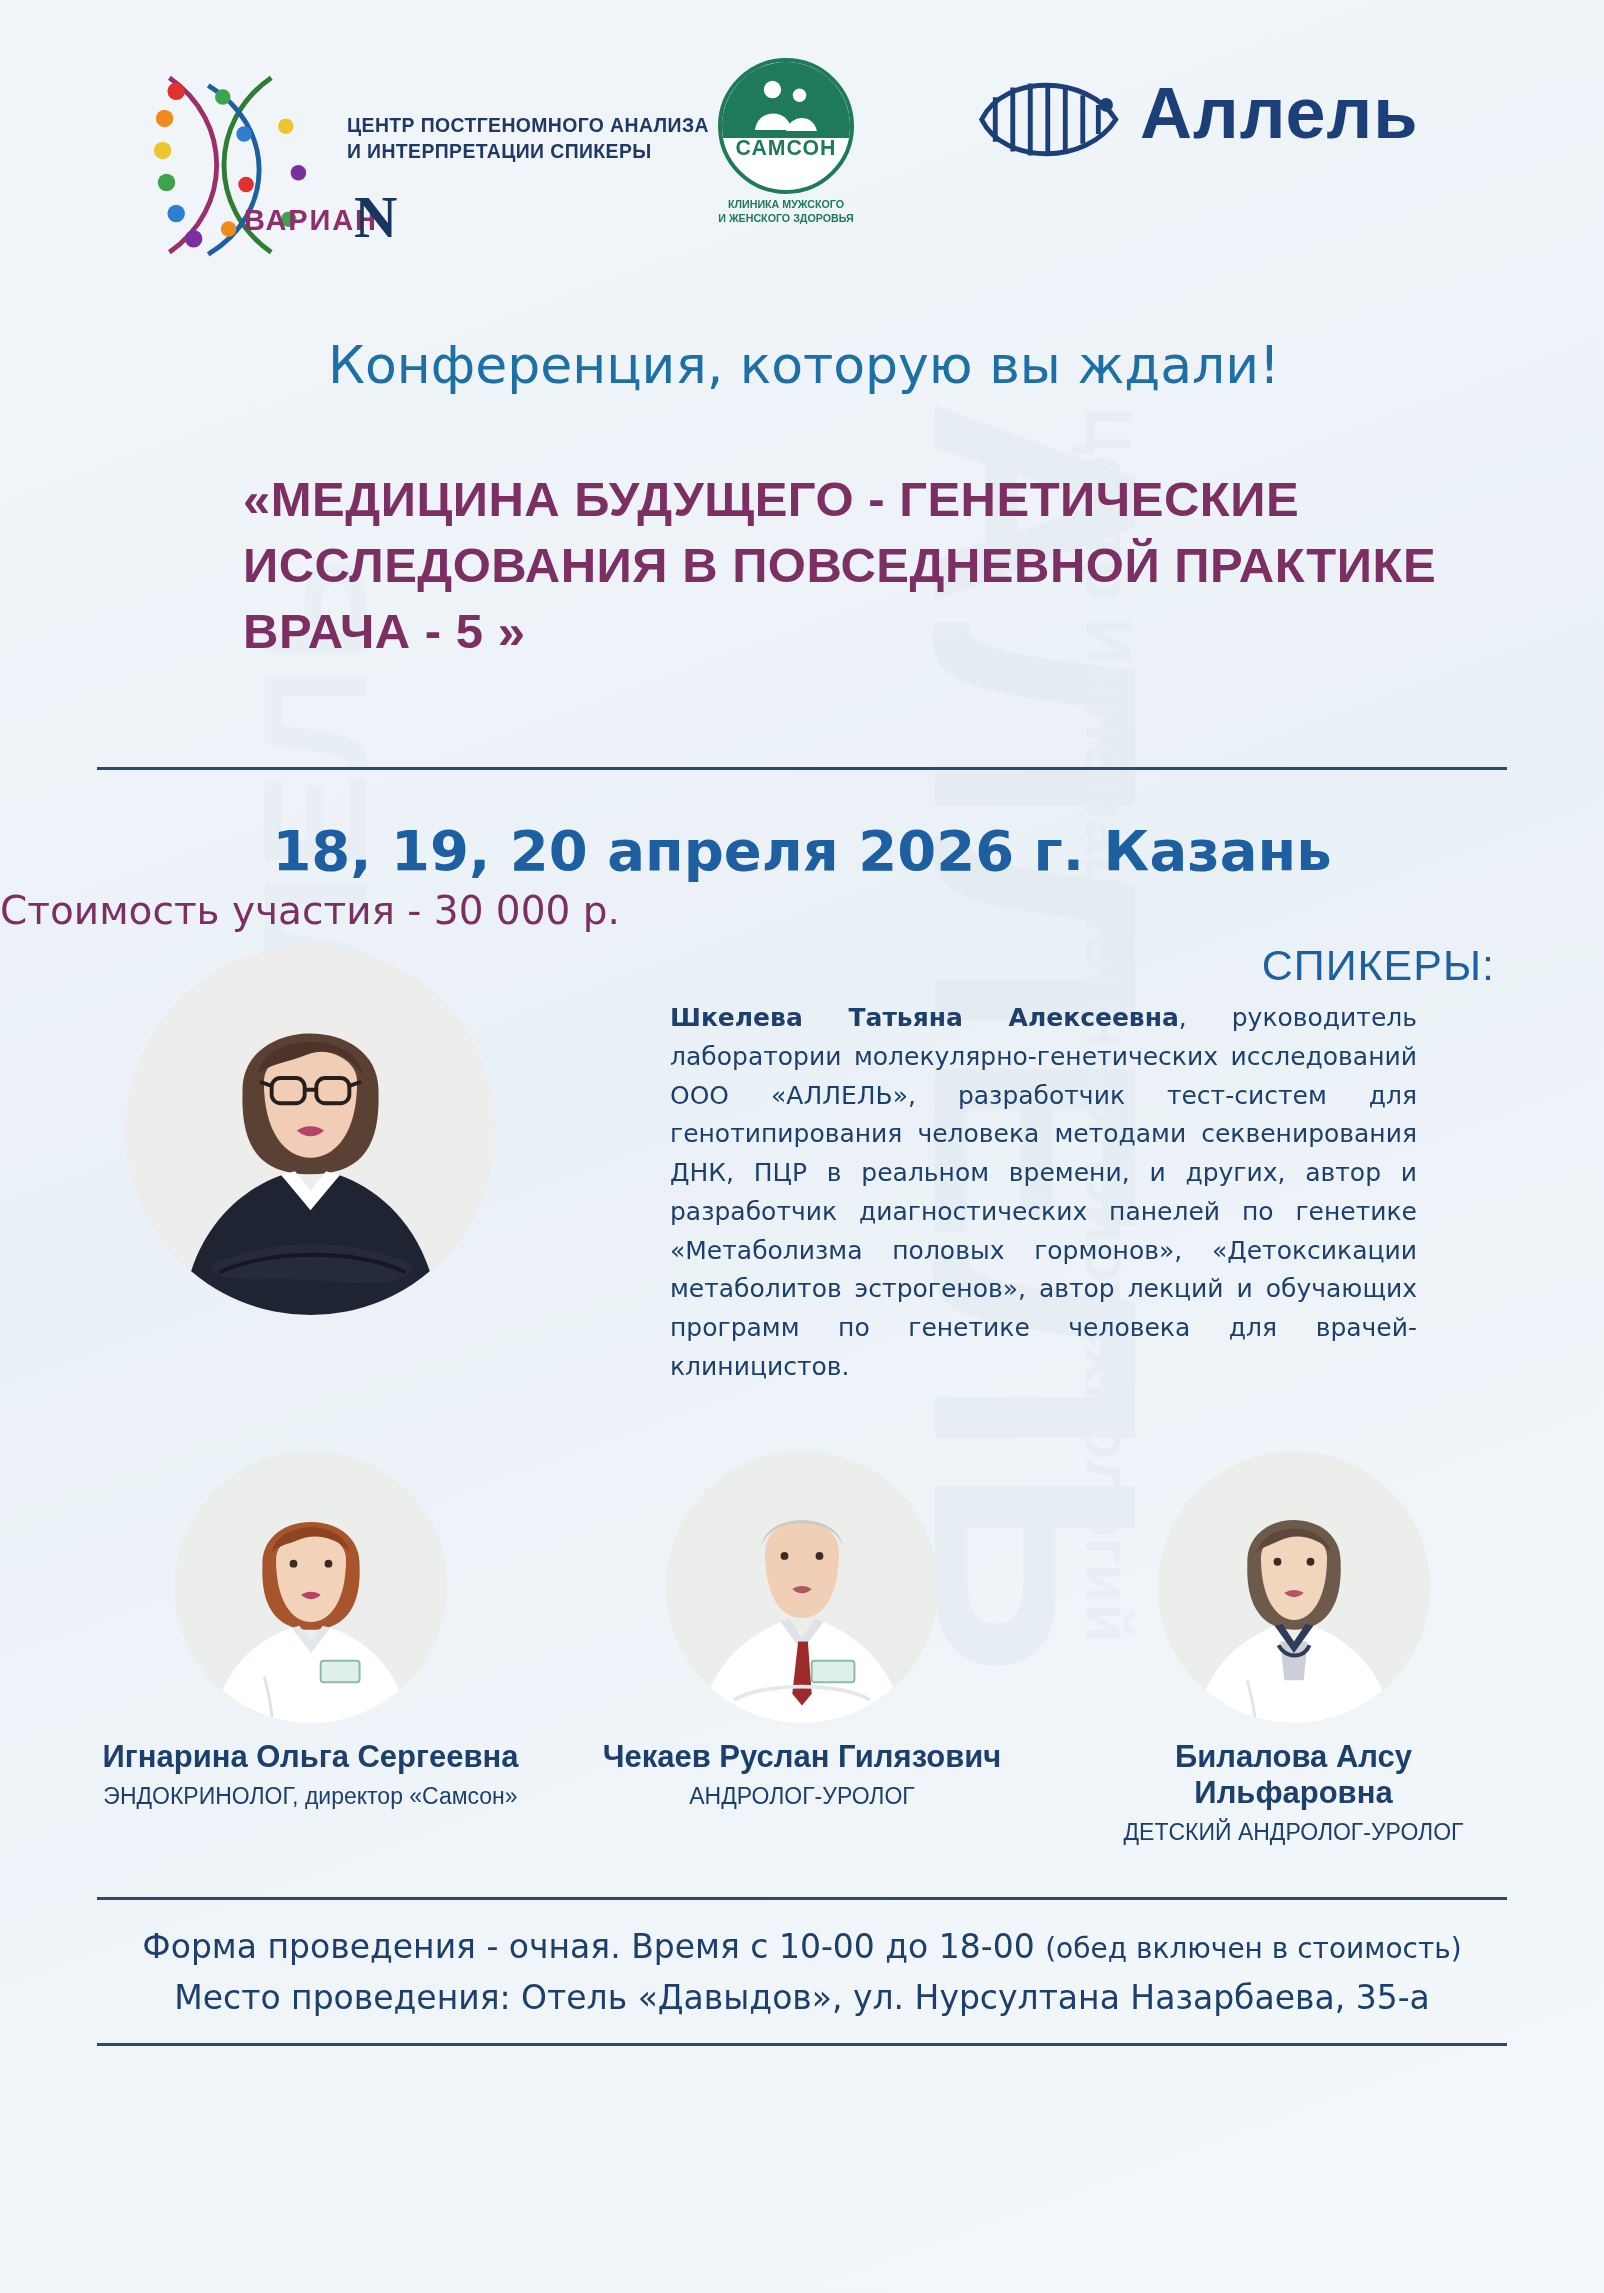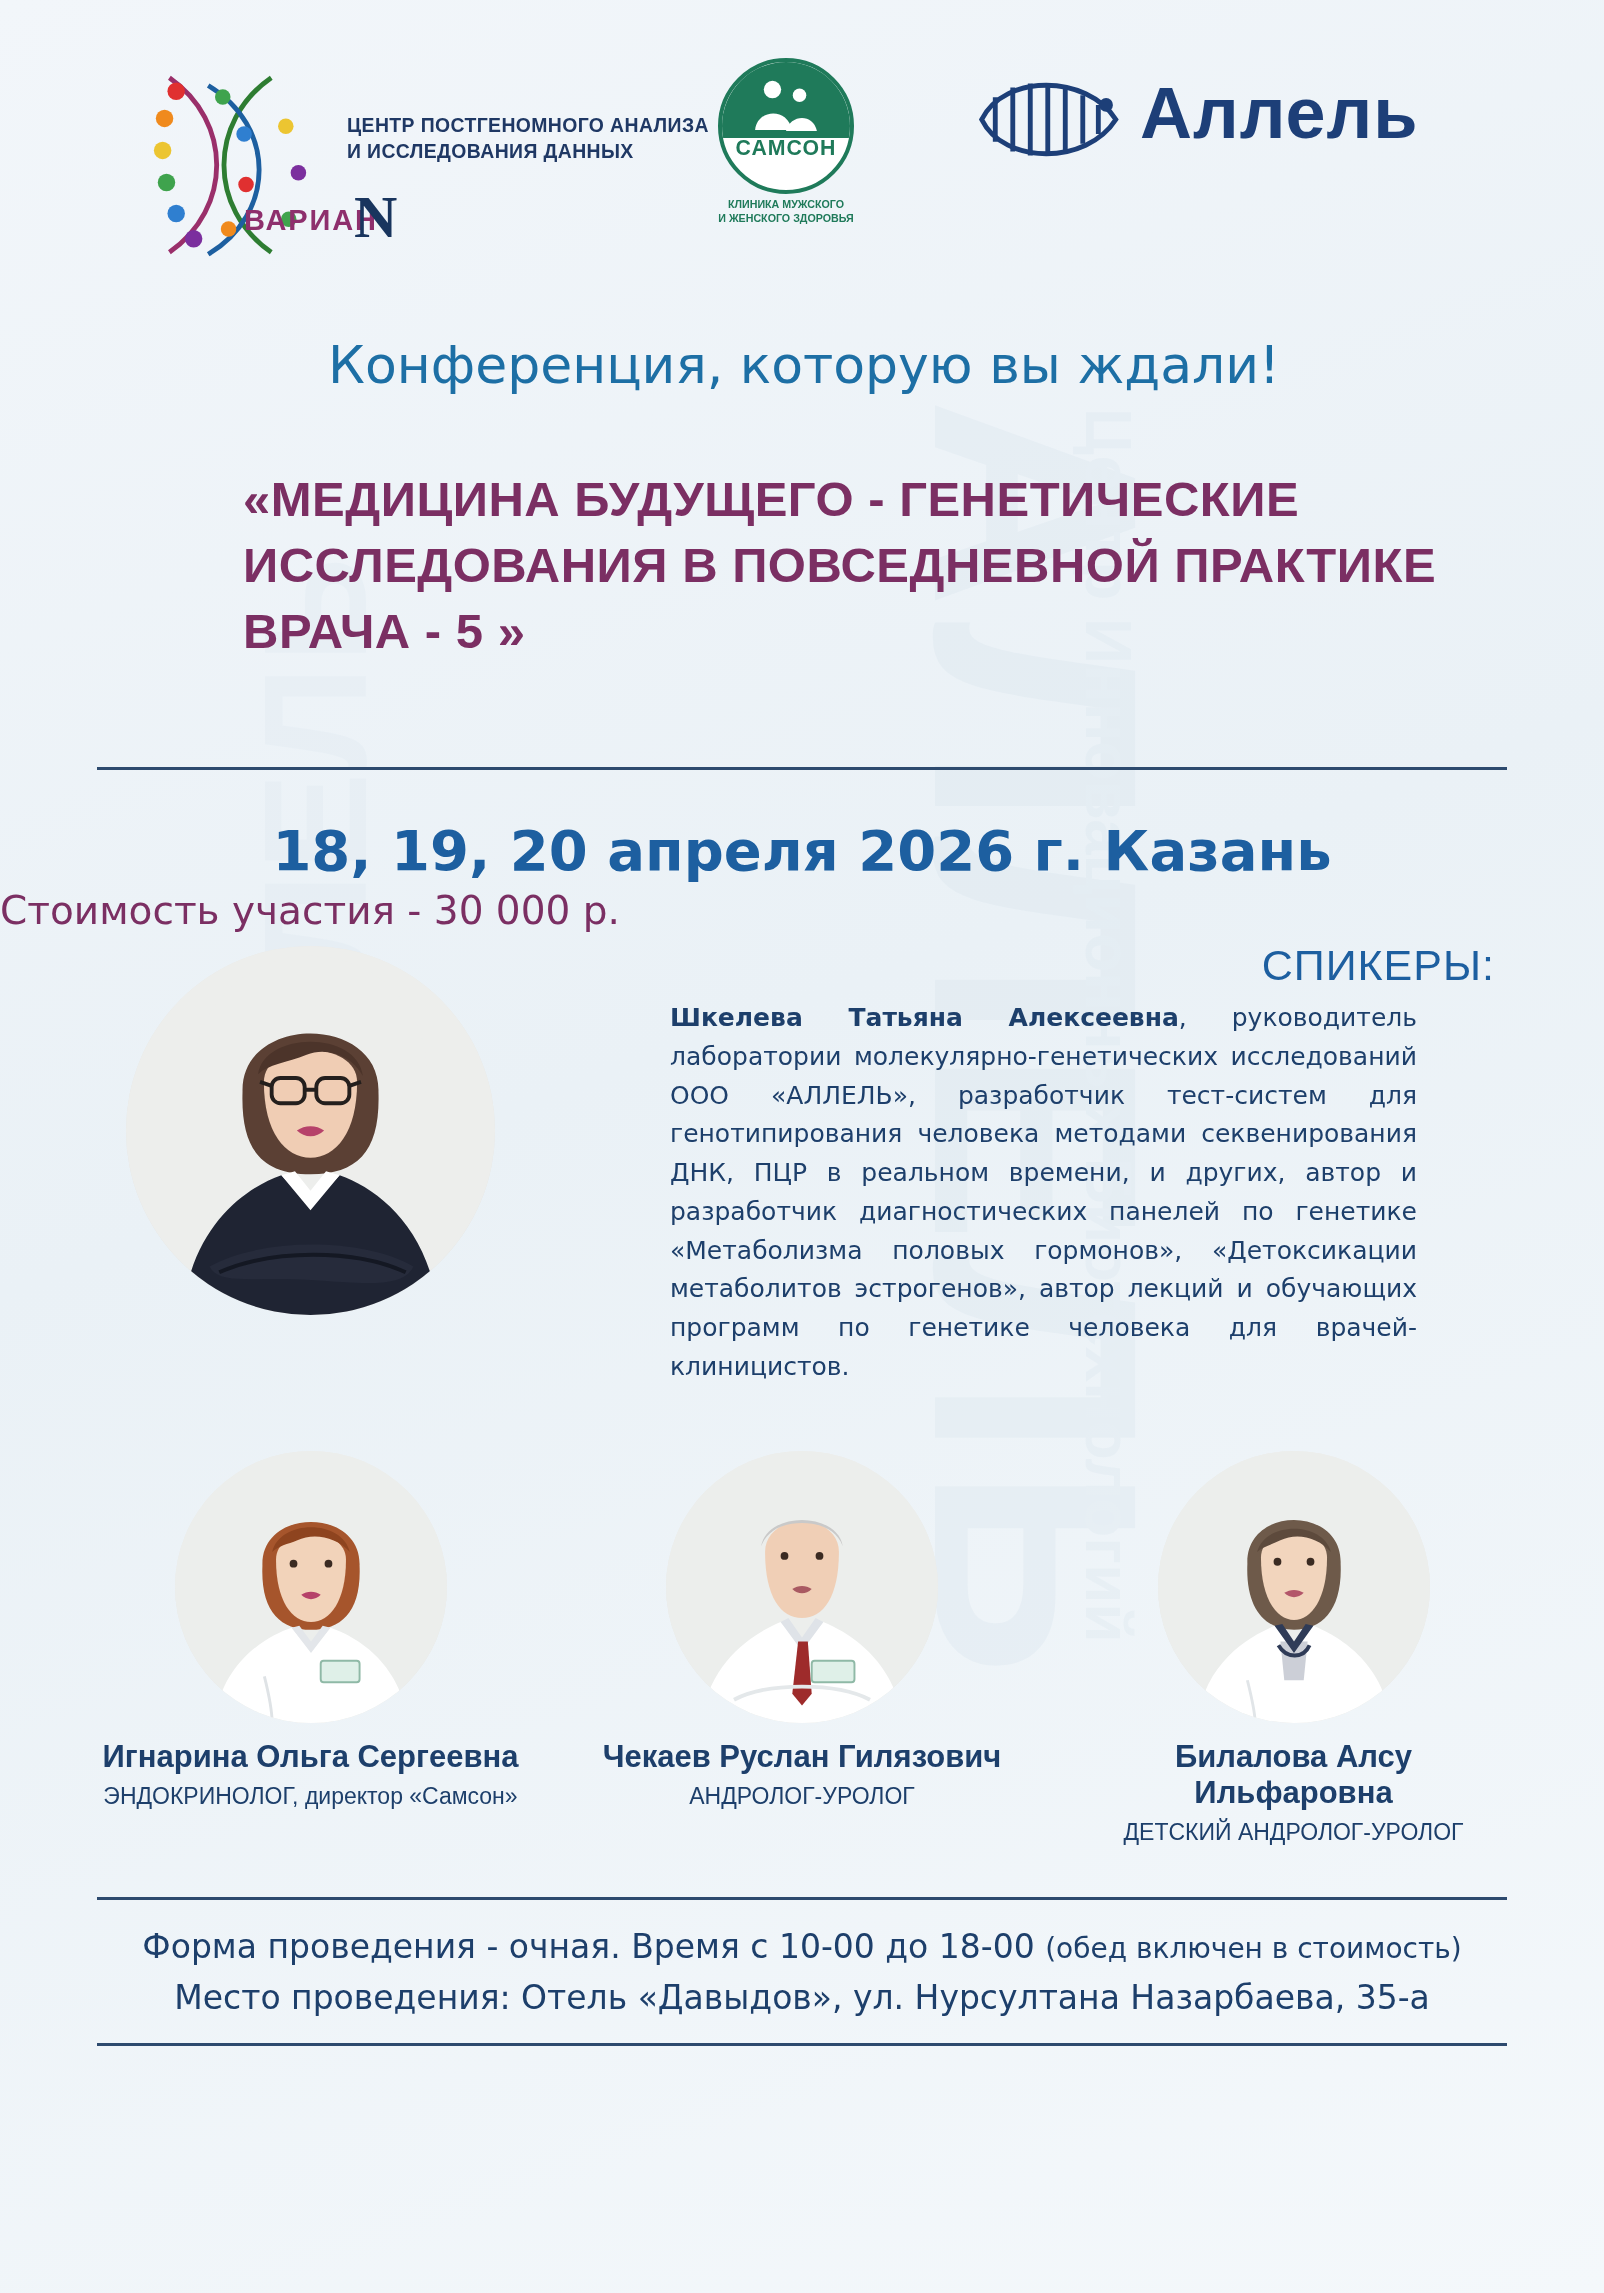"И ИССЛЕДОВАНИЯ ДАННЫХ" div { text: ИССЛЕДОВАНИЯ ДАННЫХ -> ИНТЕРПРЕТАЦИИ СПИКЕРЫ }
